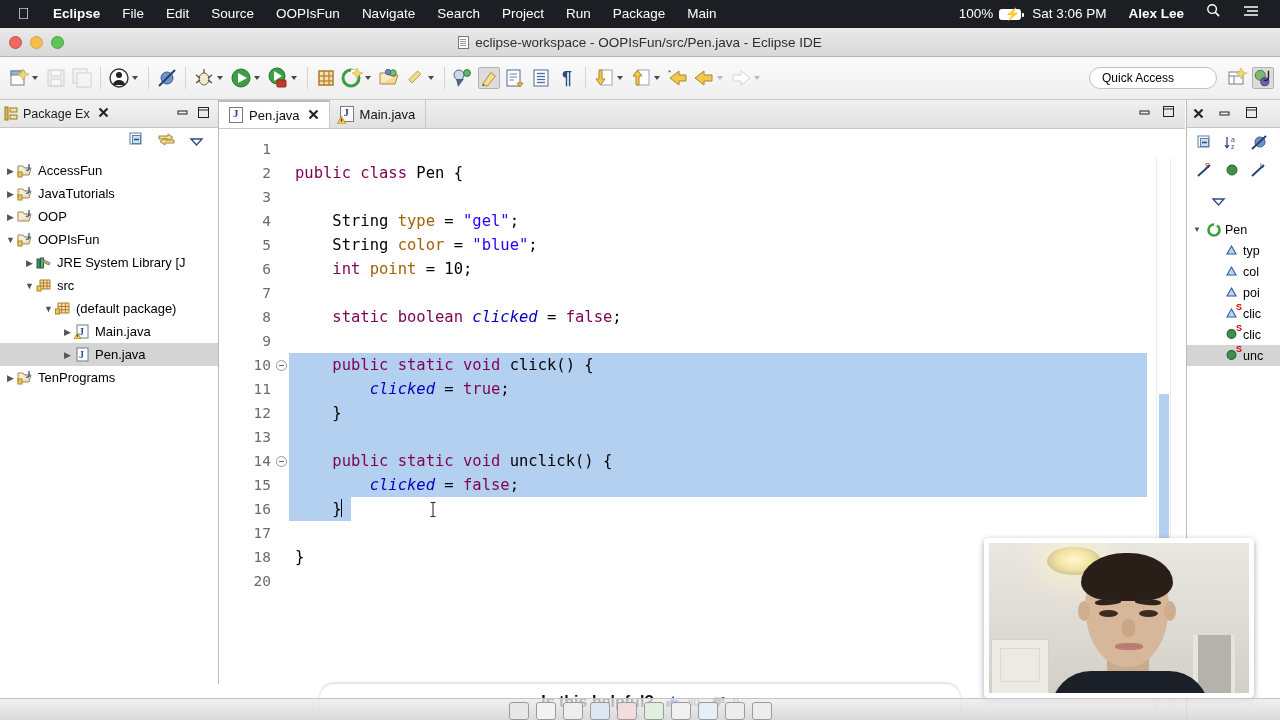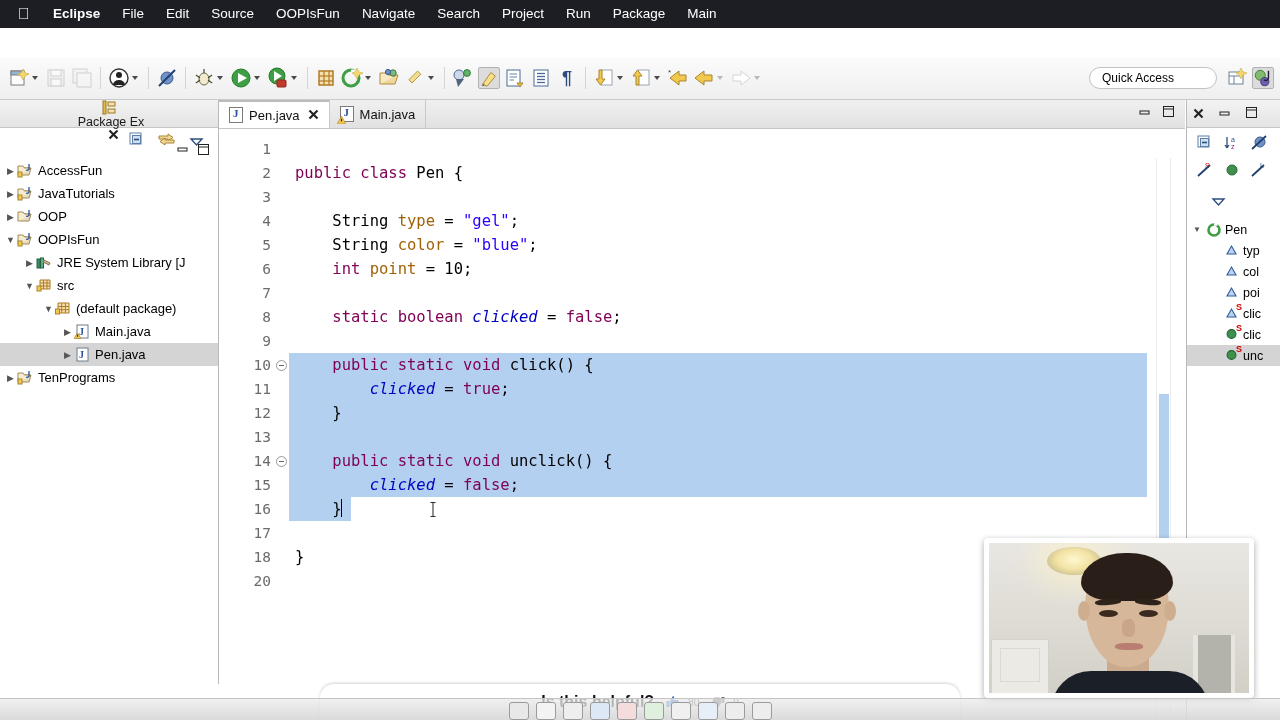"100%" span.right { html: none -> <span> <span>100%</span> <span> <span>⚡</span> </span> <span>Sat 3:06 PM</span> <span>Alex Lee</span> <span> <svg> <circle></circle> <line></line> </svg> </span> <span> <svg> <g> <line></line> <line></line> <line></line> </g> </svg> </span> </span> }
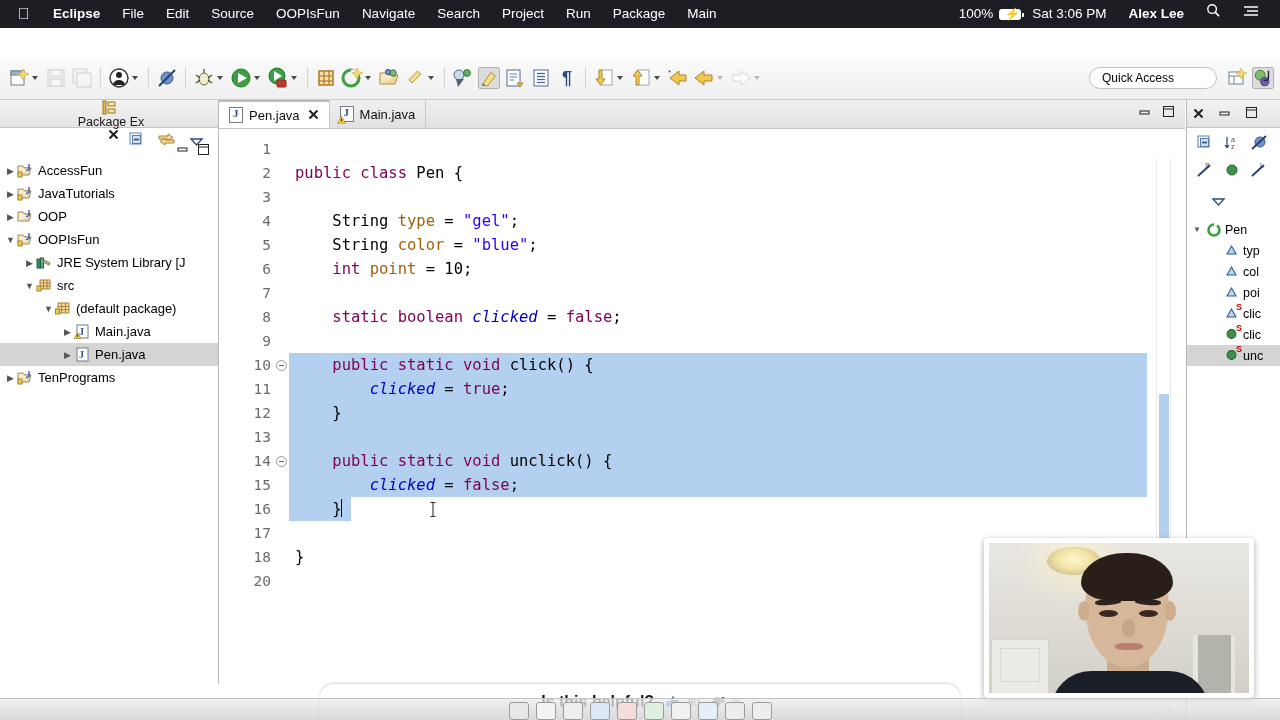"eclipse-workspace -" div.winbar { html: none -> <div> <div> <span></span> <span></span> <span></span> </div> <div> <span></span><span>eclipse-workspace - OOPIsFun/src/Pen.java - Eclipse IDE</span> </div> </div> }
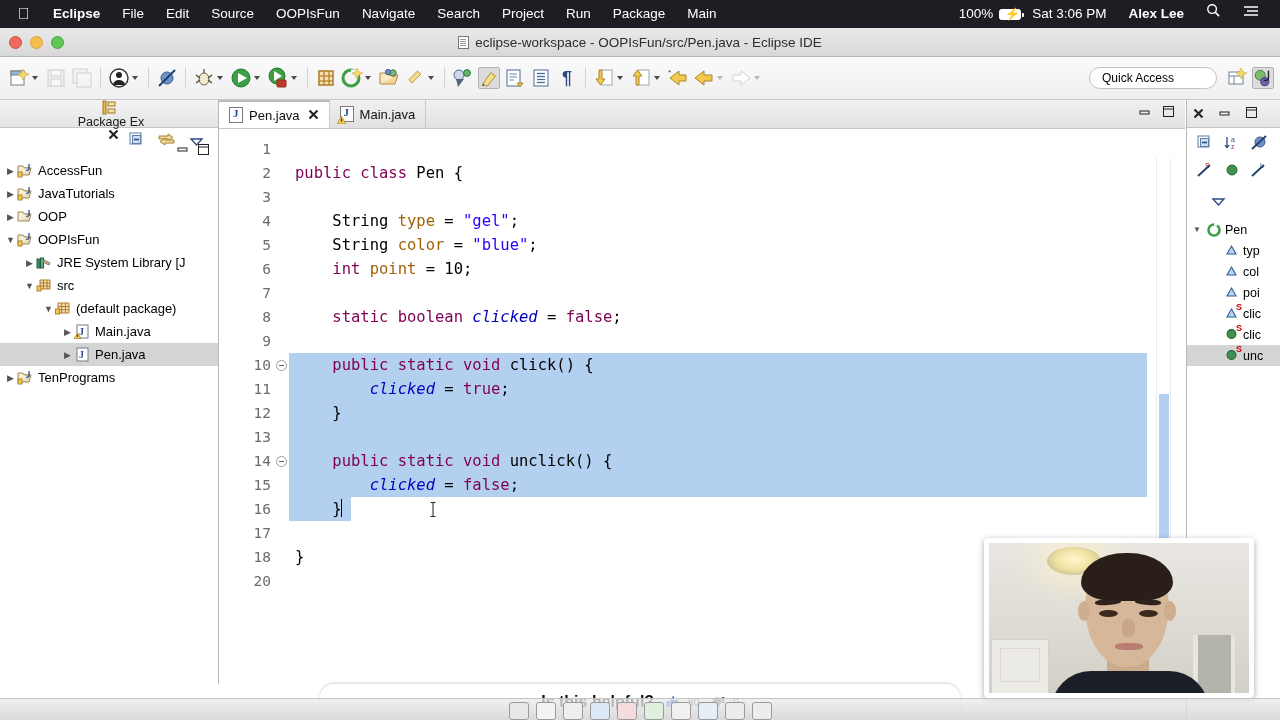"Package Ex" .view-tabbar { flex-direction: column -> none }
